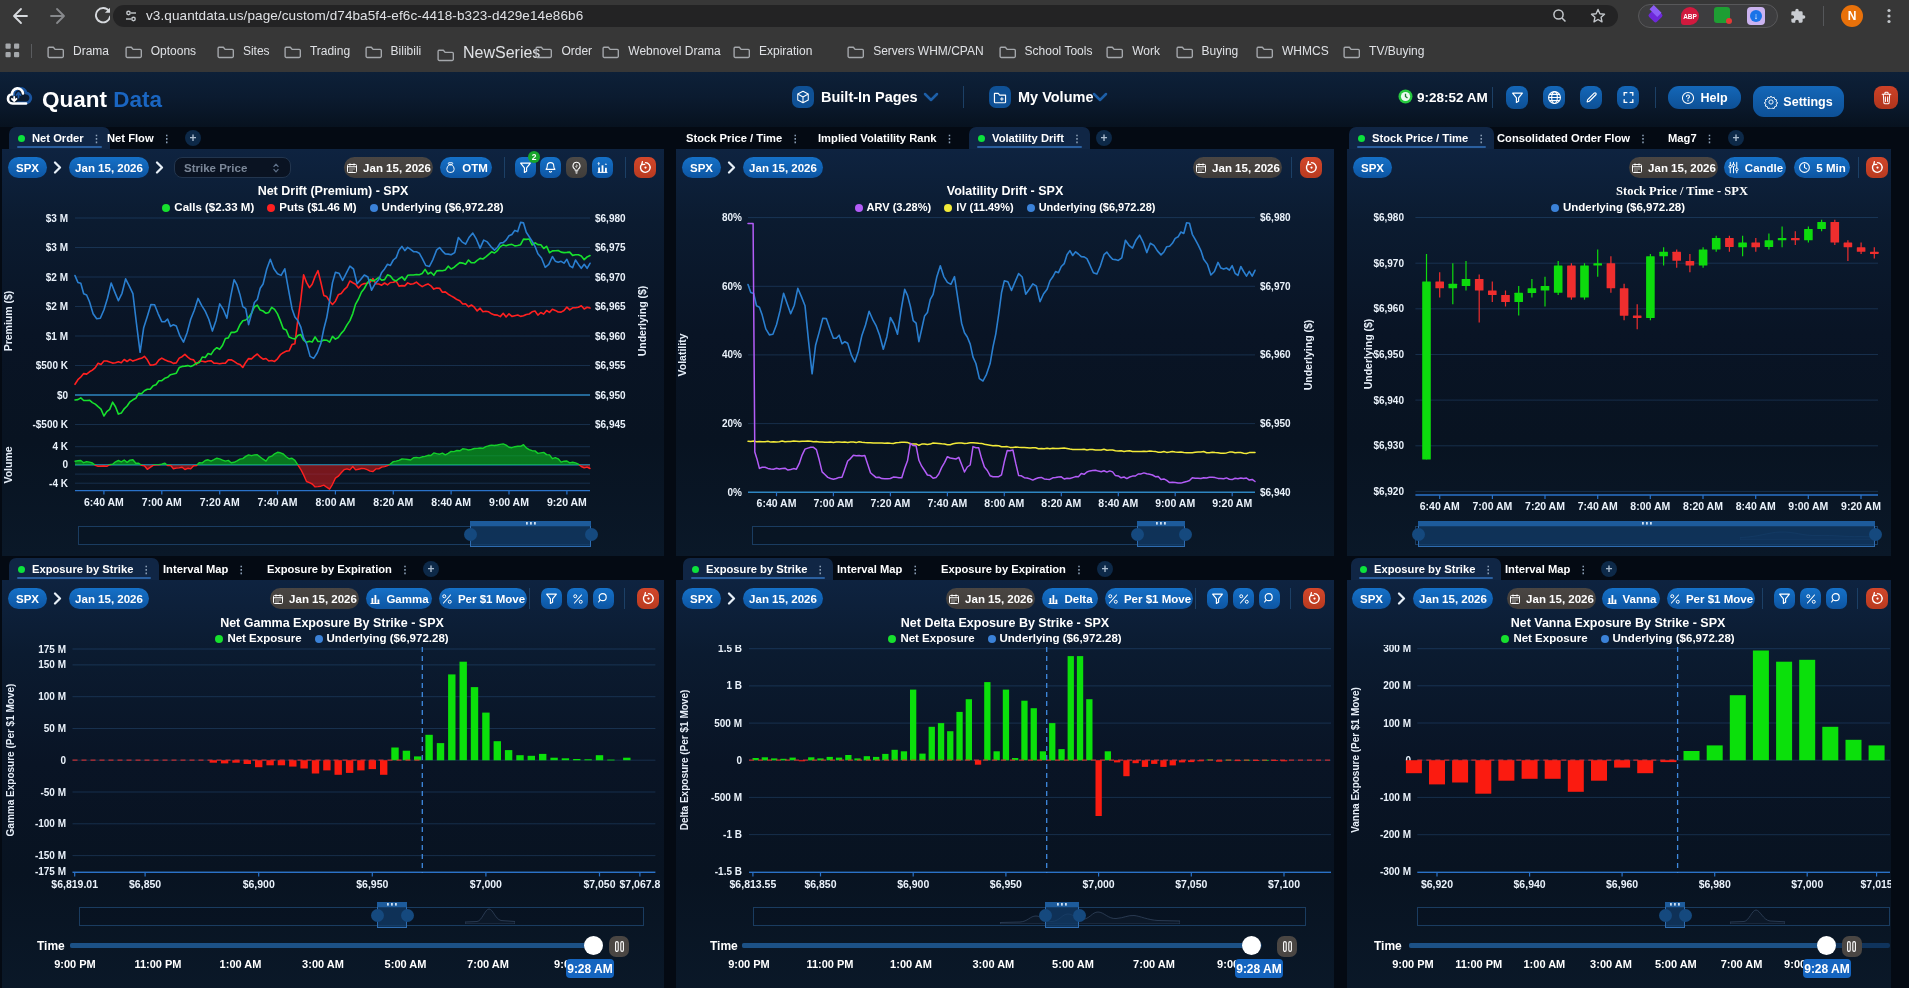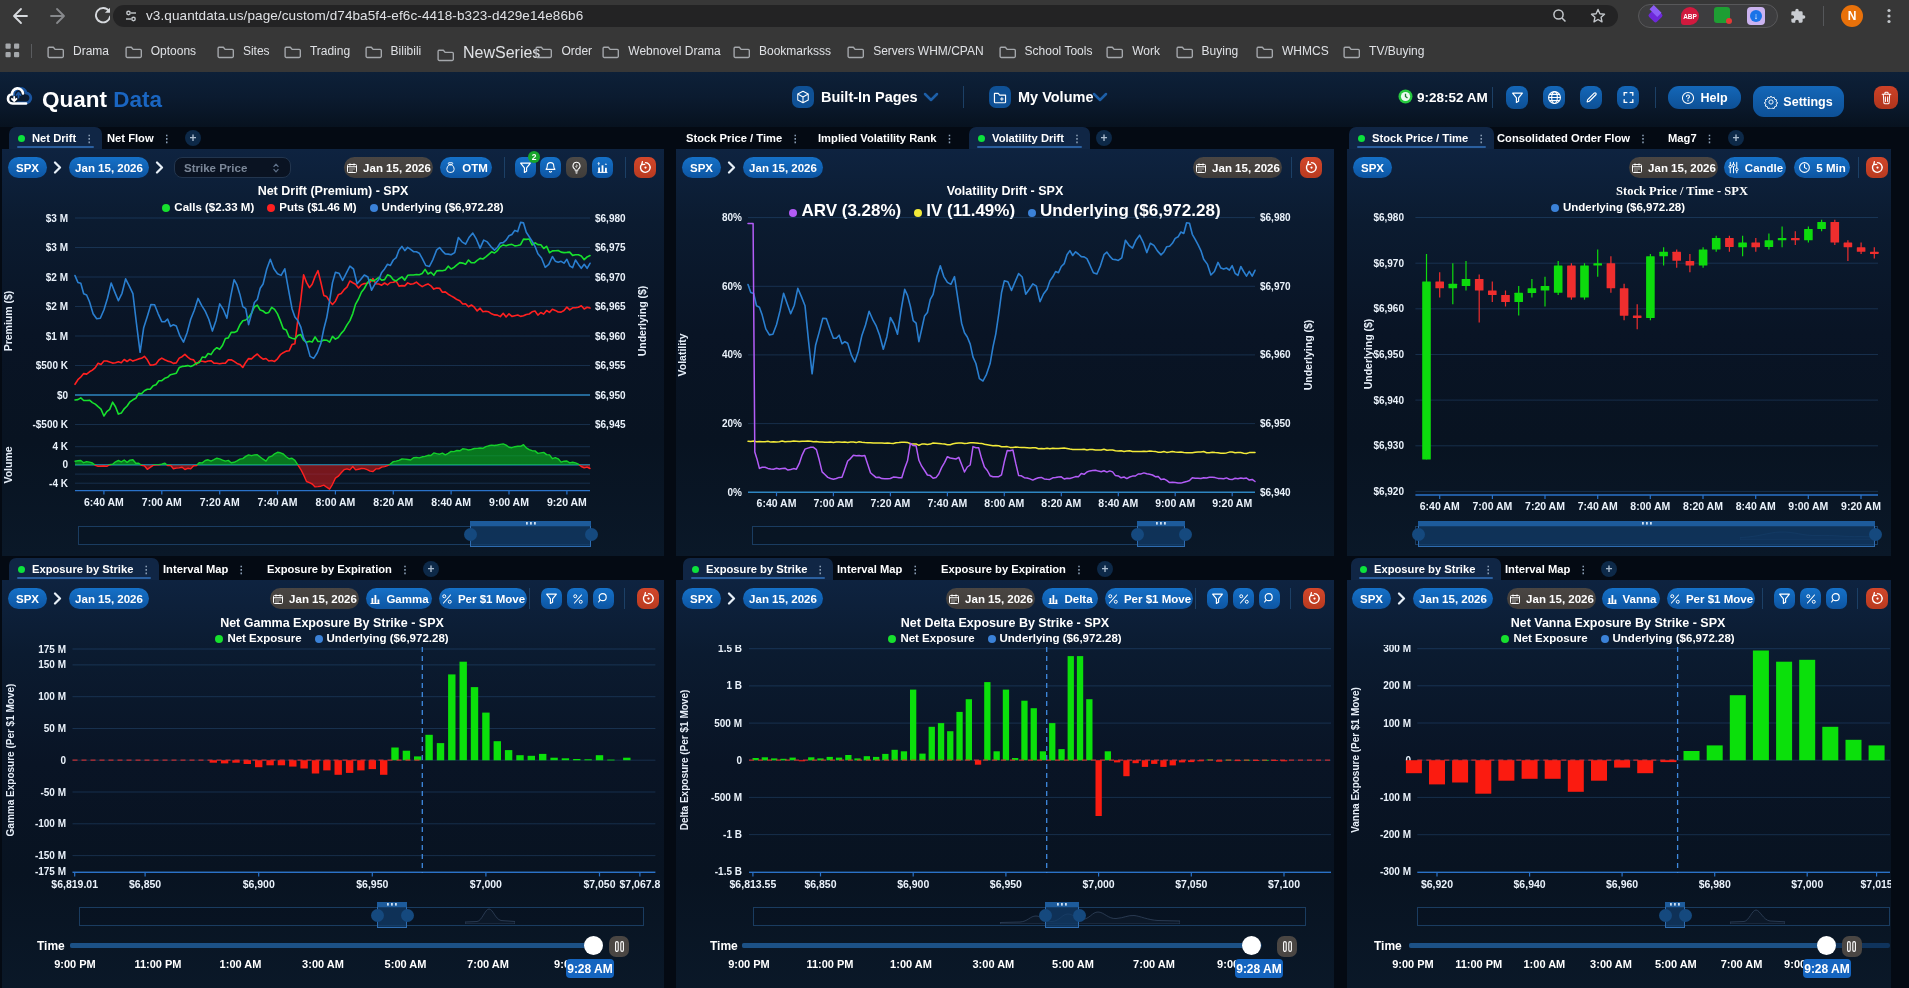"Bookmarksss" span { text: Bookmarksss -> Expiration }
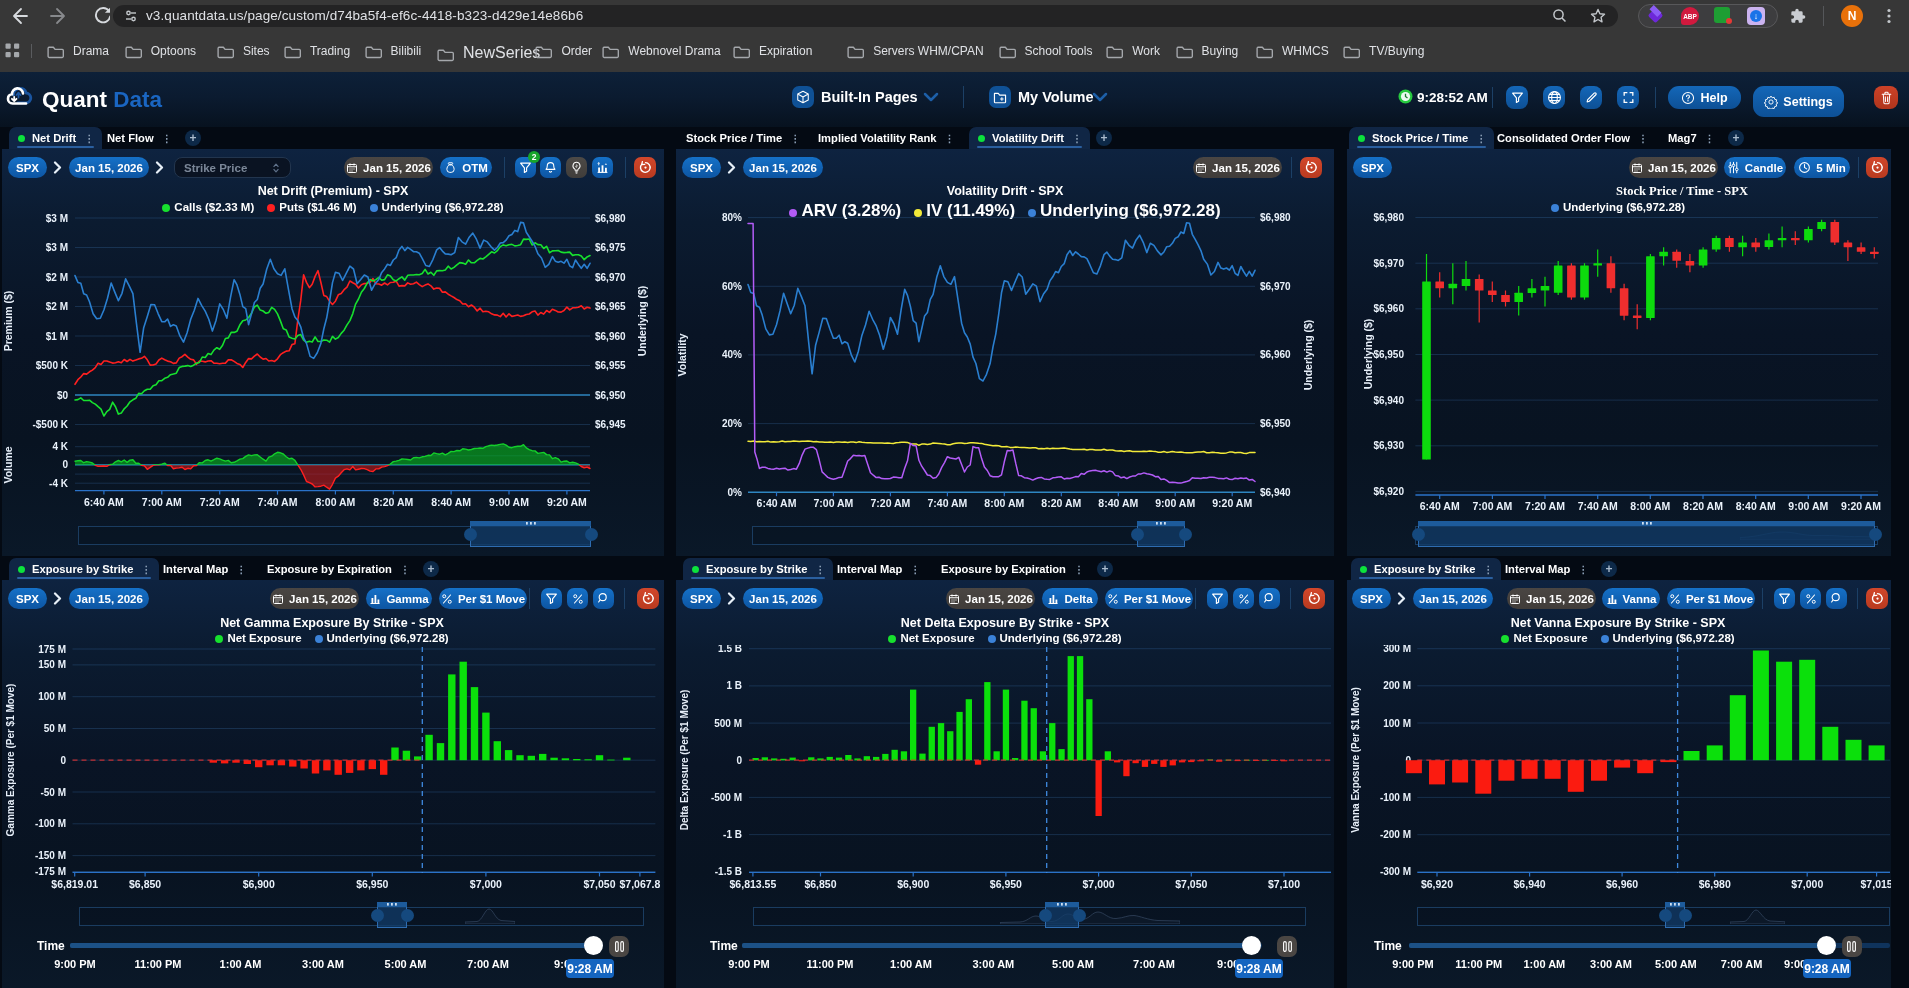"Net Drift" span { text: Drift -> Order }
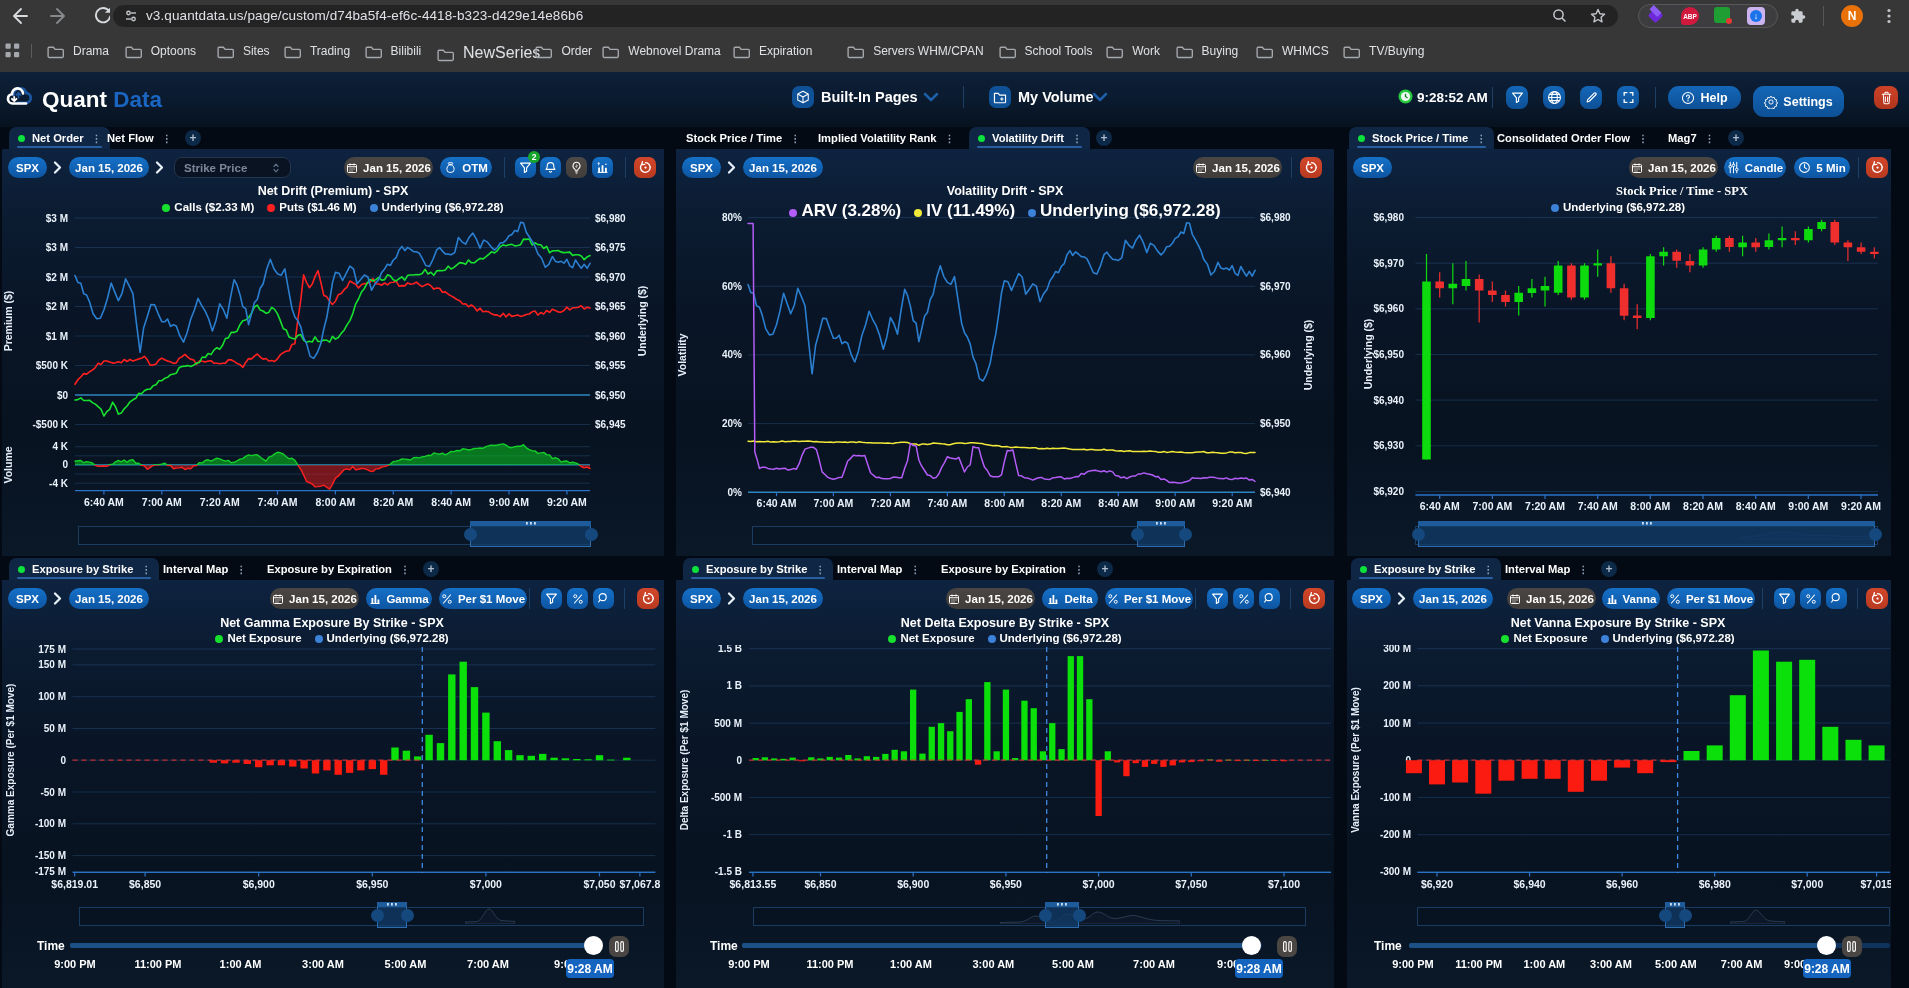"ARV (3.28%)" div.legend { font-size: 17px -> 11px }
